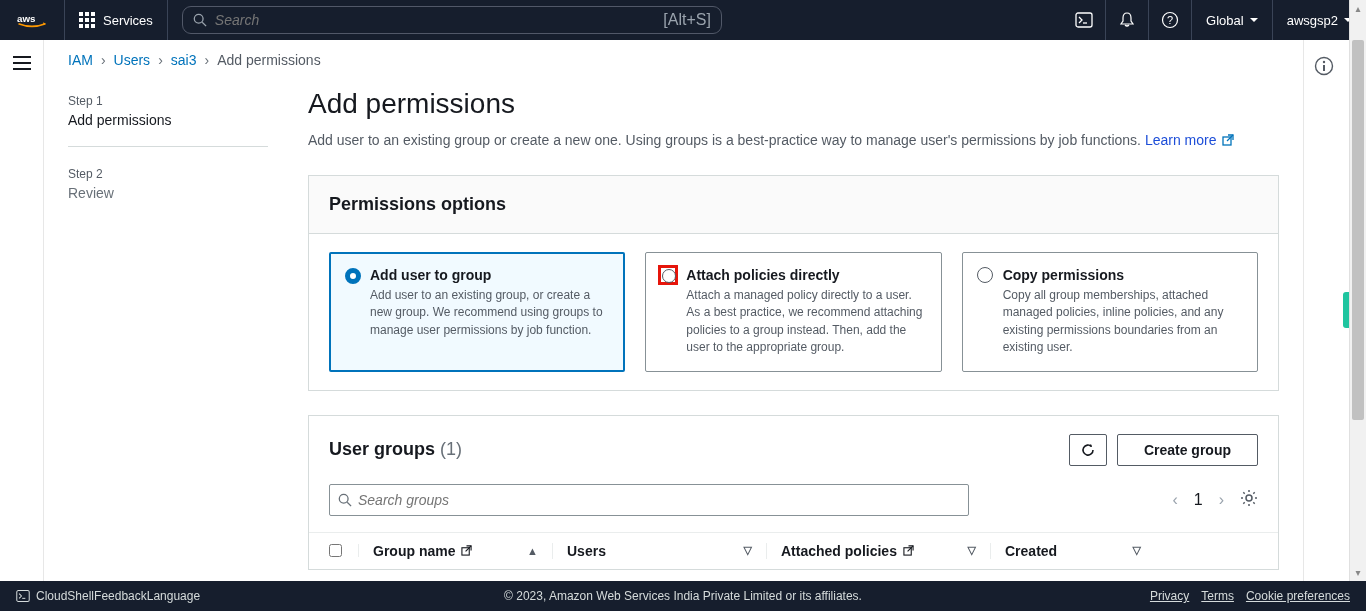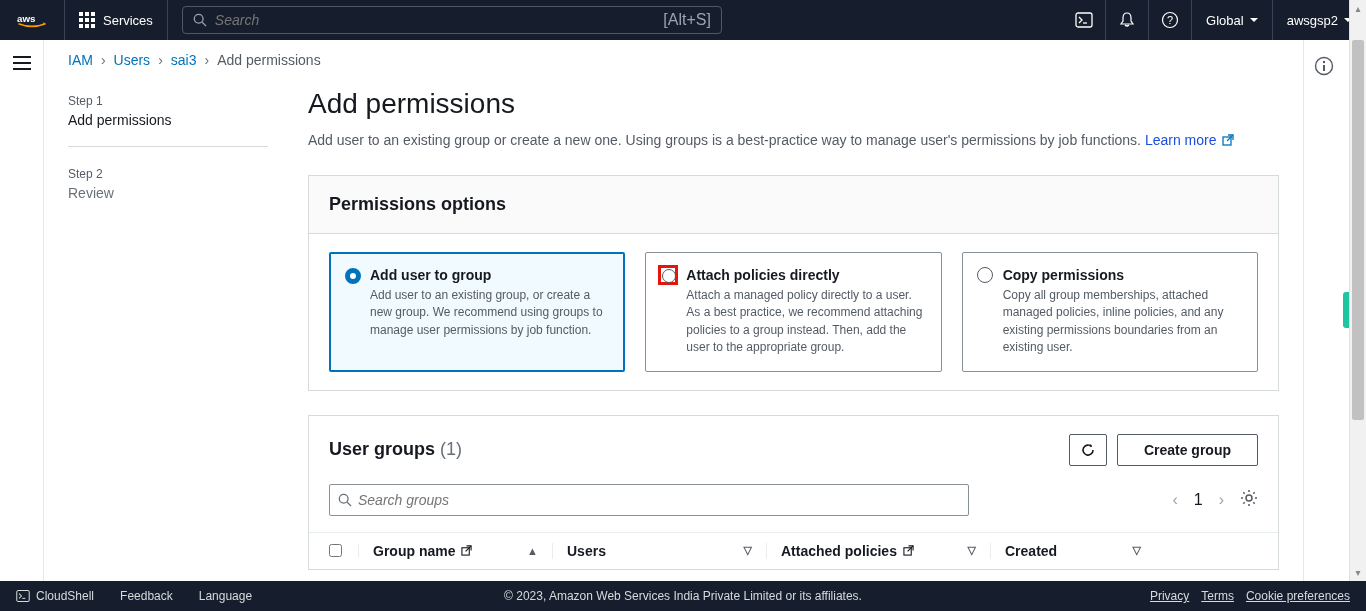"Search" .search-wrap { border-radius: 4px -> 9px }
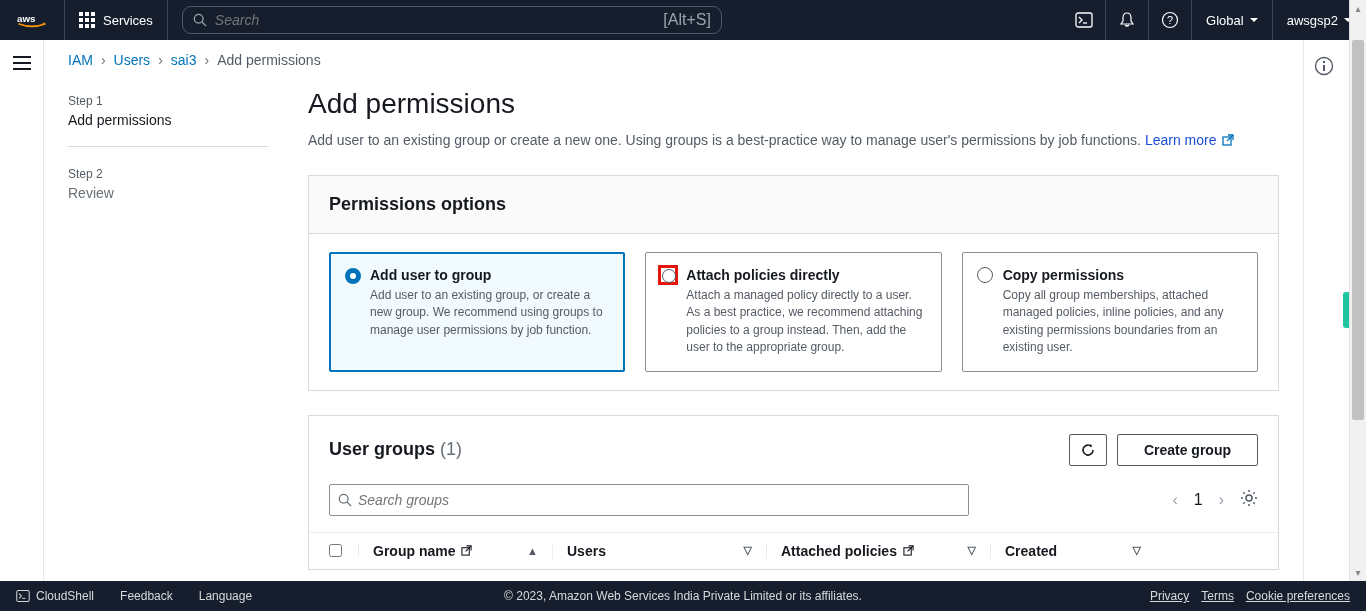"CloudShell" .footer-left { gap: 26px -> none }
